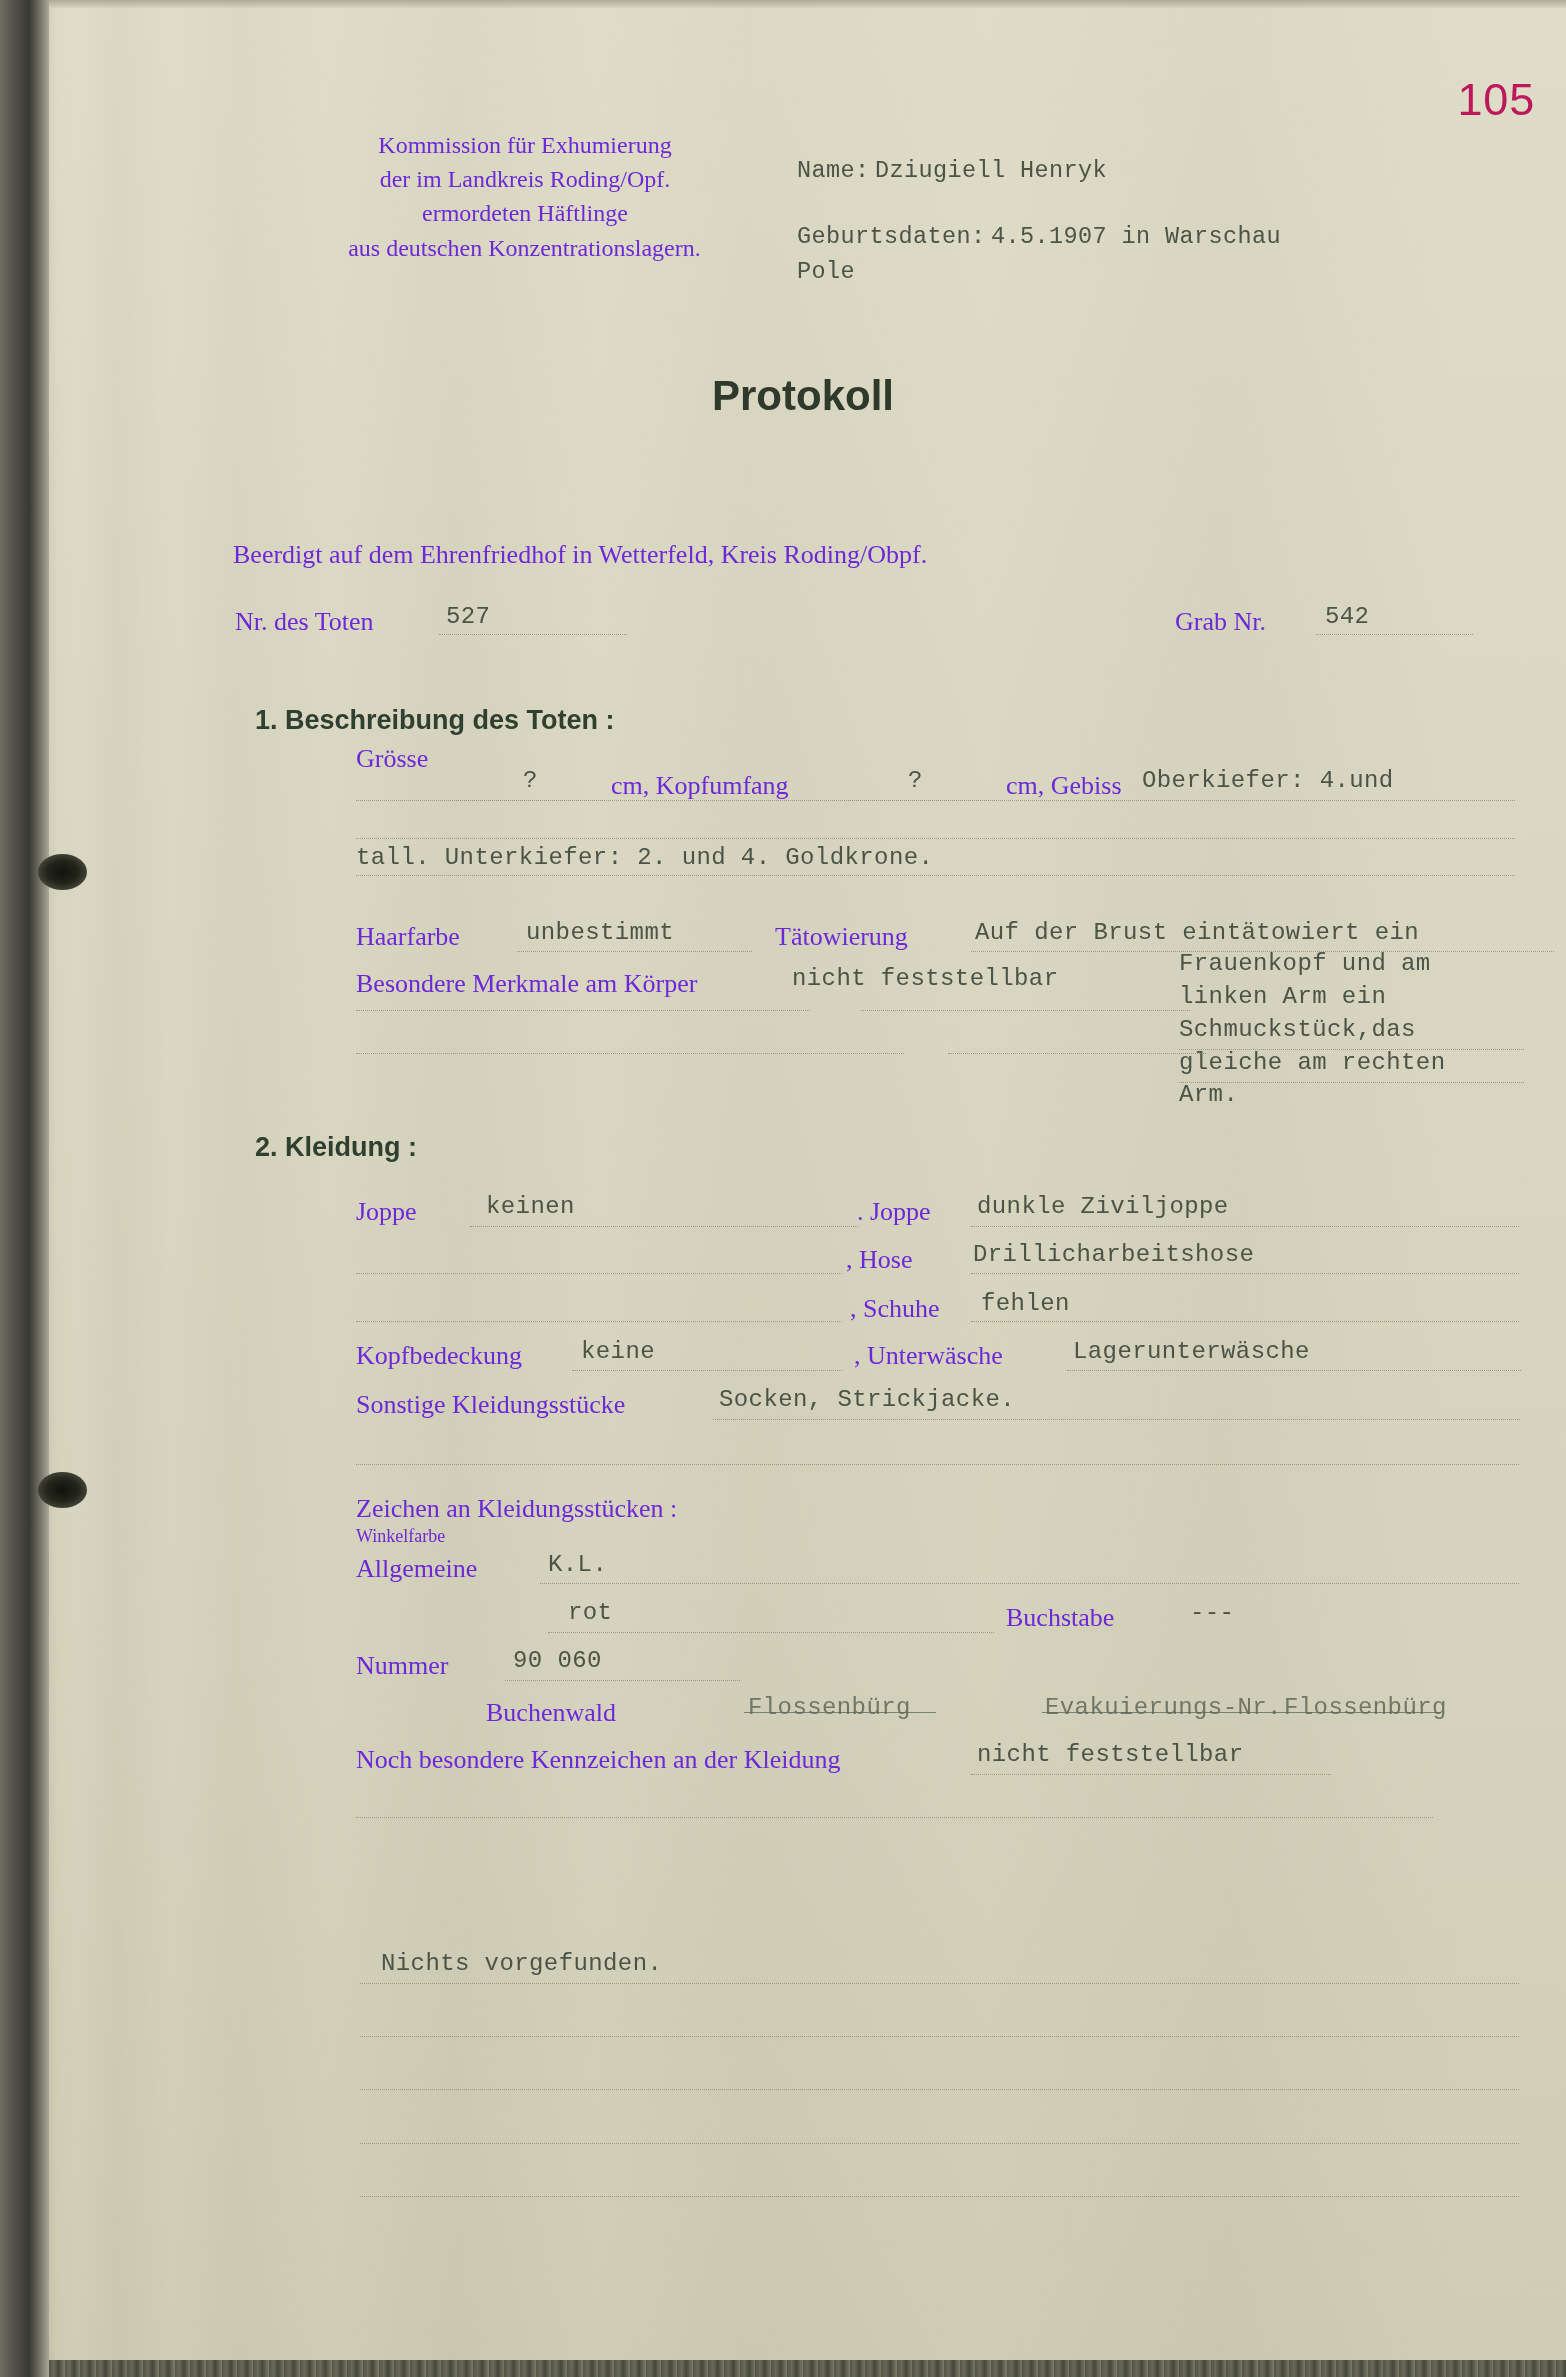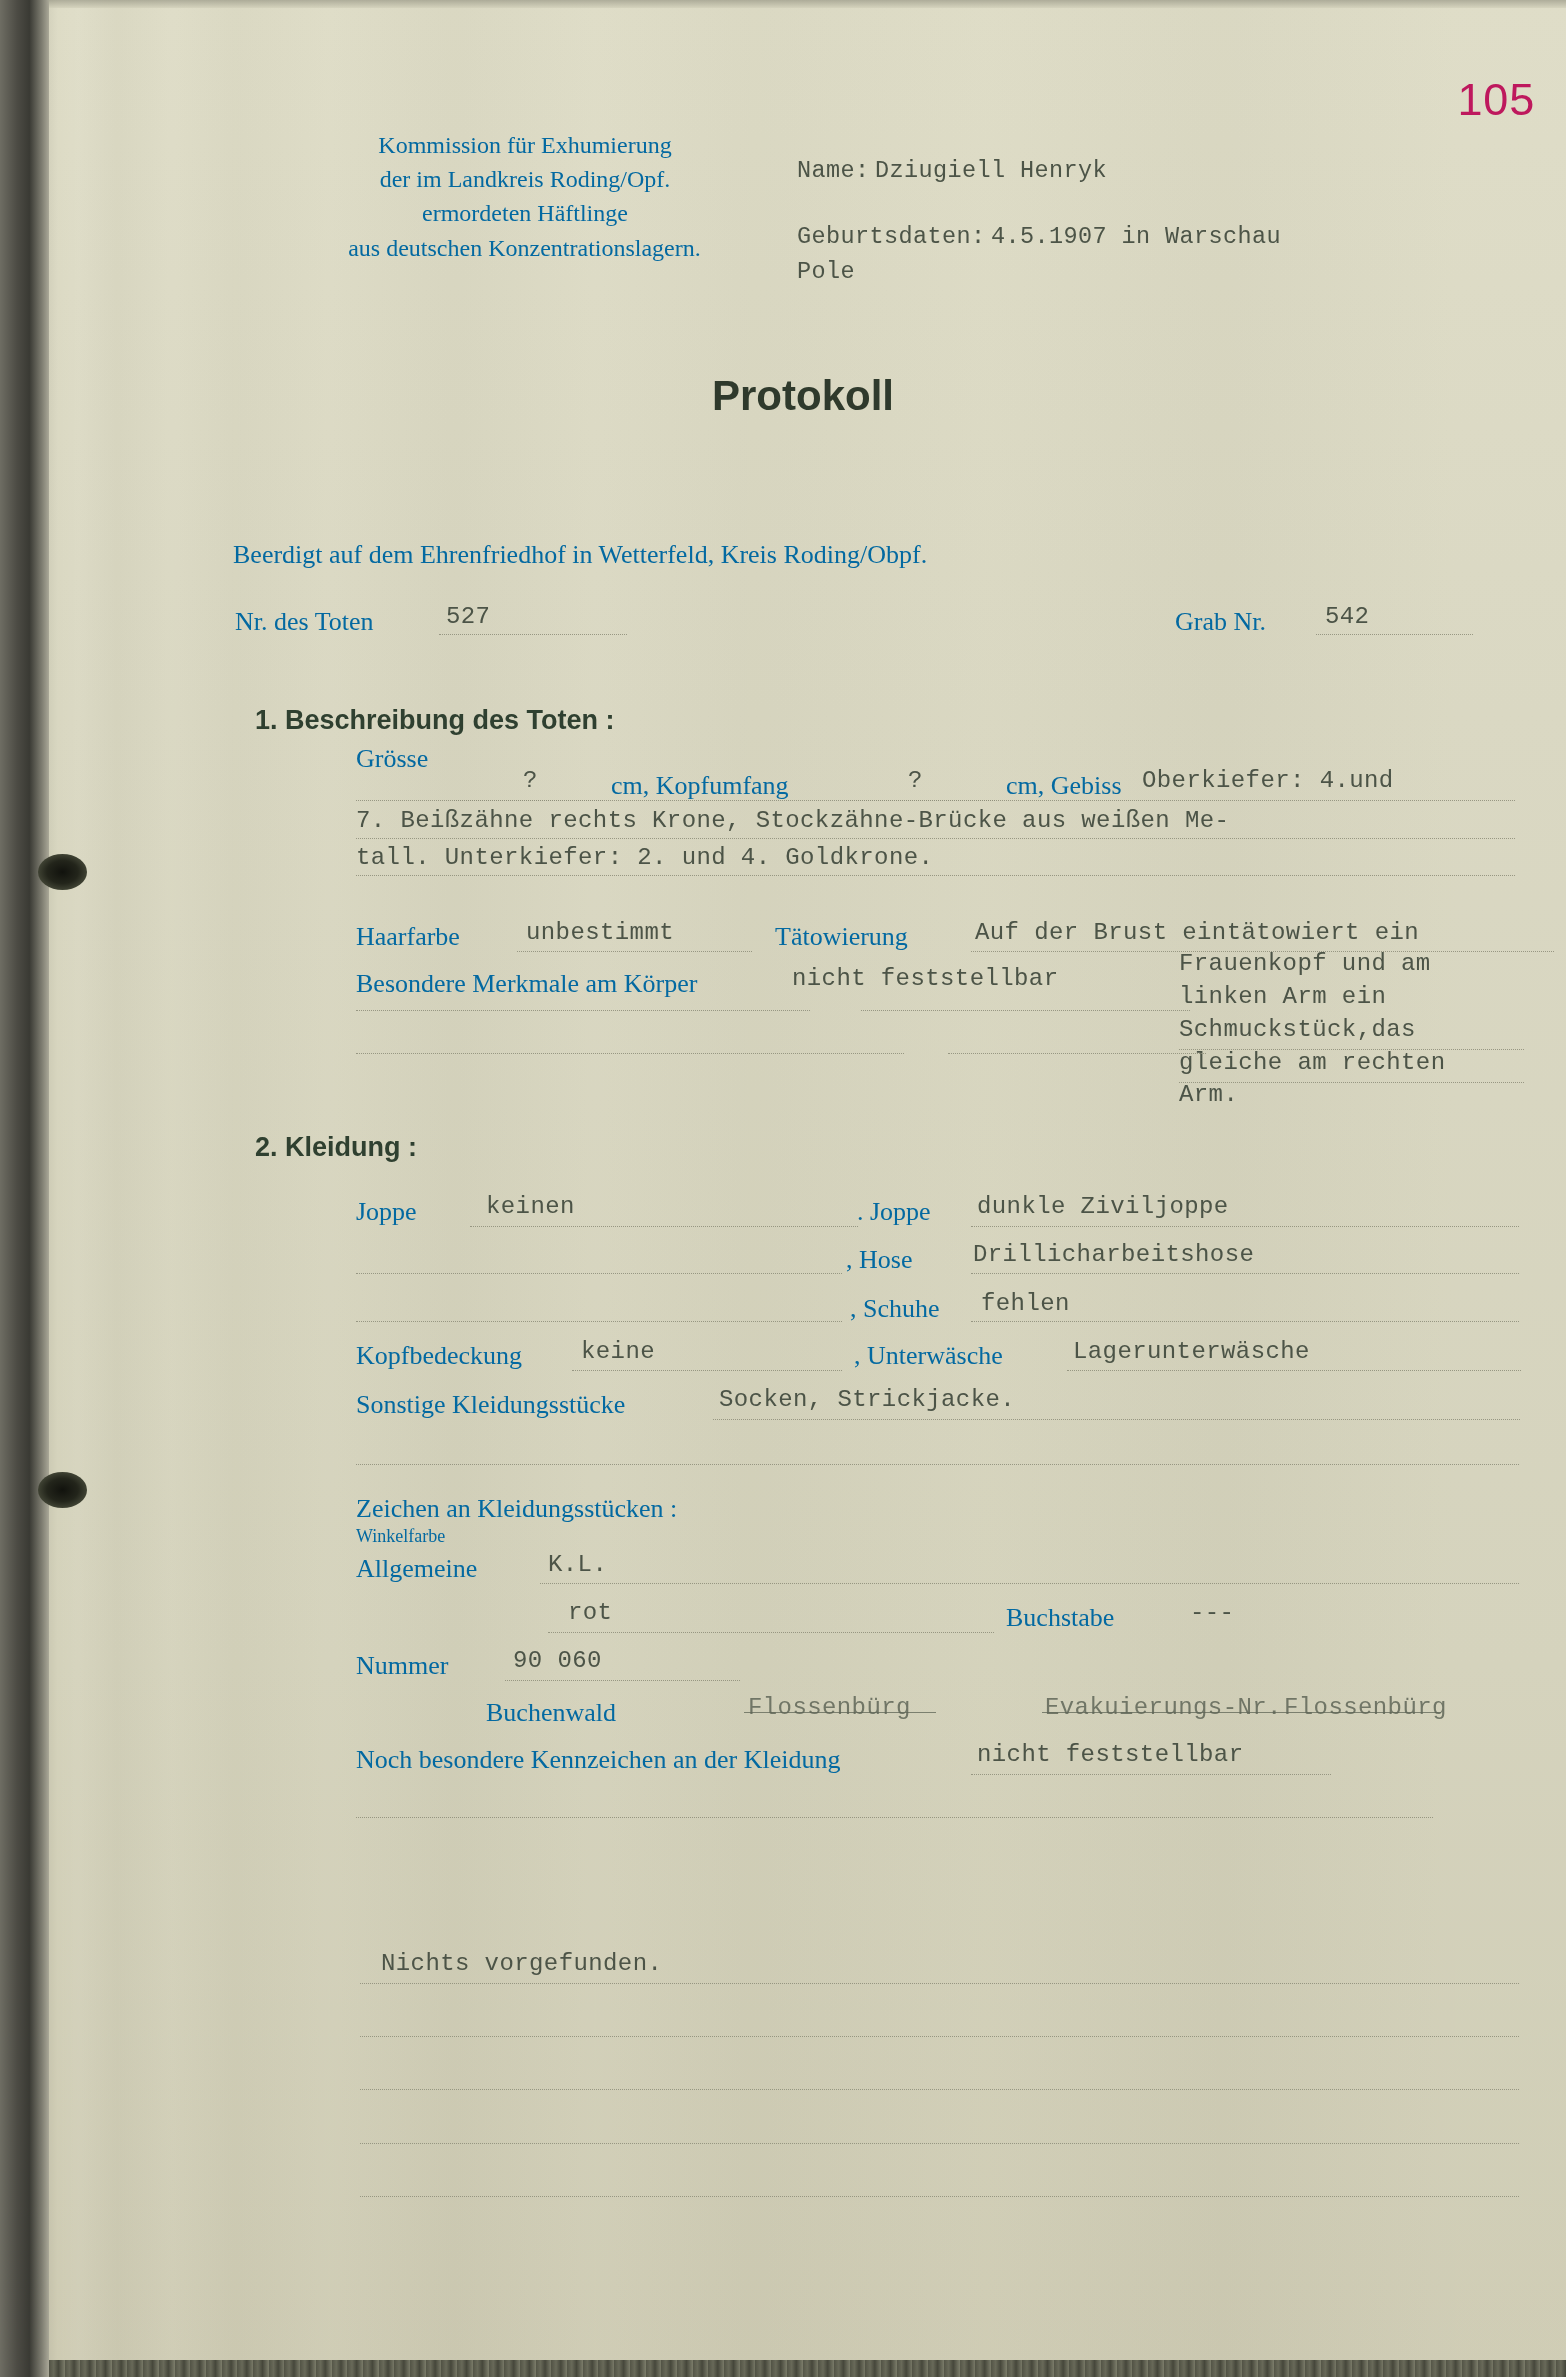"Kommission für Exhumierung" .pr { color: #0369a1 -> #6d28d9 }
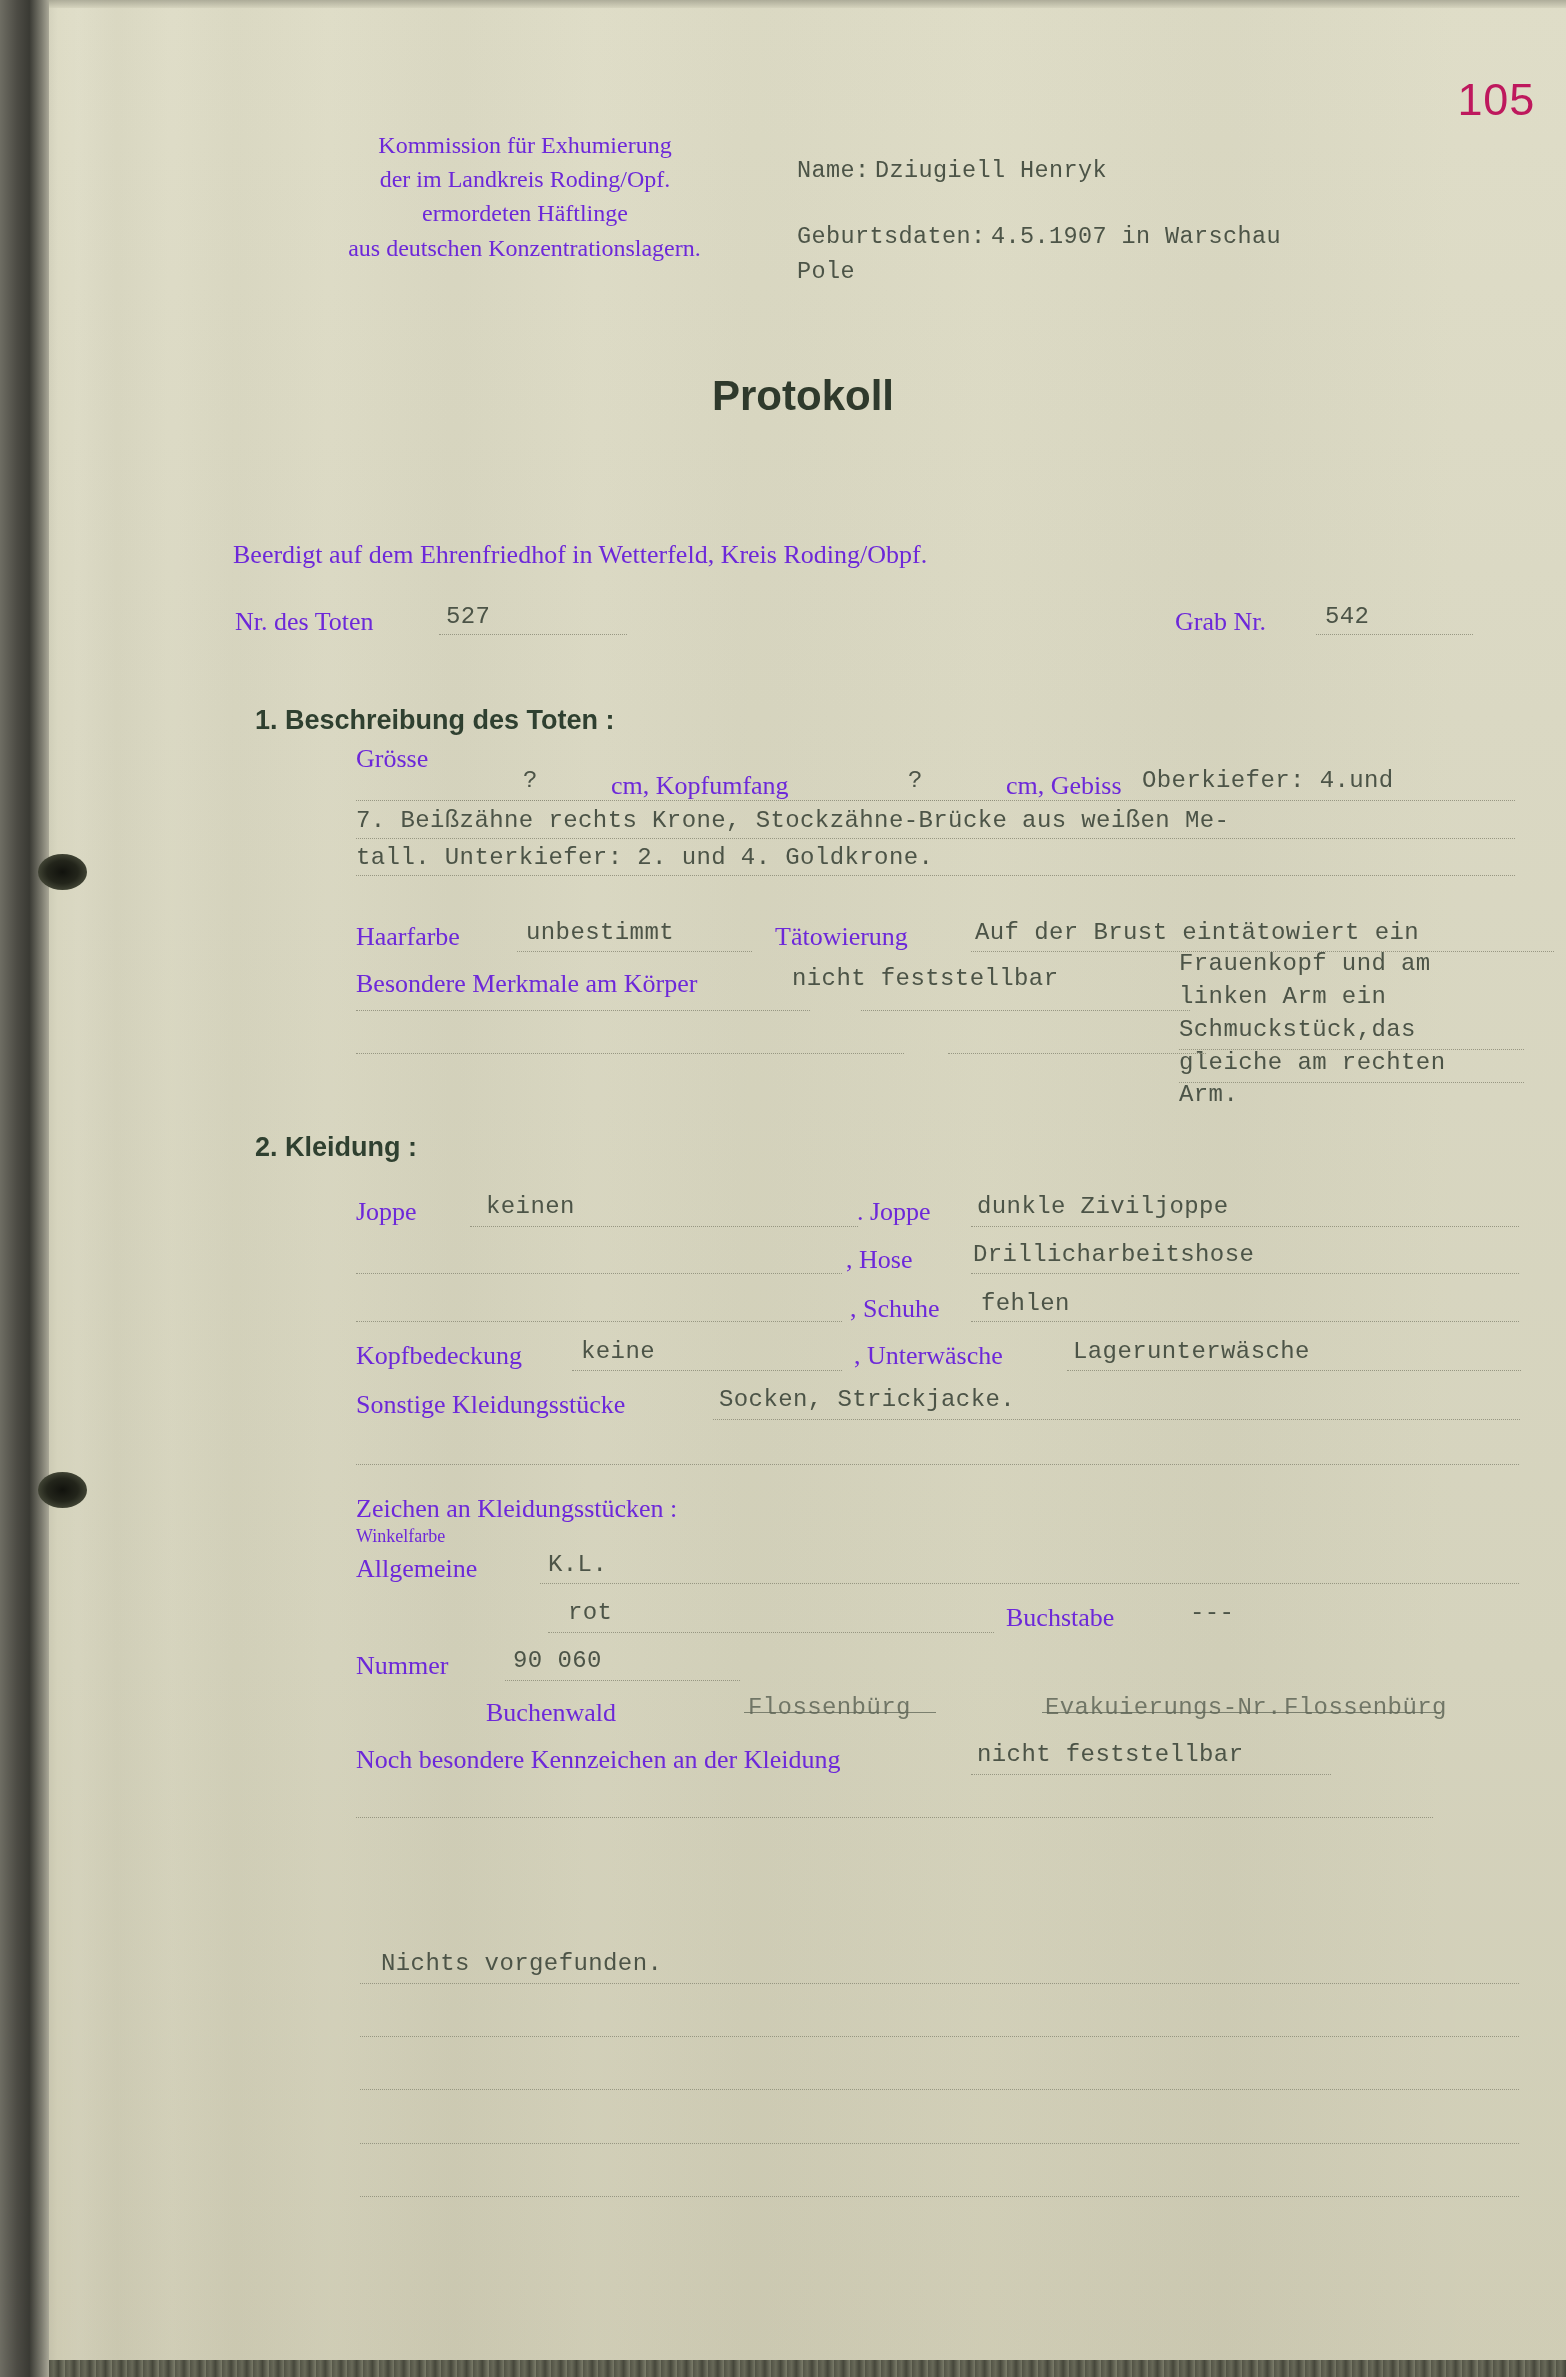"7. Beißzähne rechts Krone," div.tw { html: <div>7. Beißzähne rechts Krone, Stockzähne-Brücke aus weißen Me-</div> -> none }
